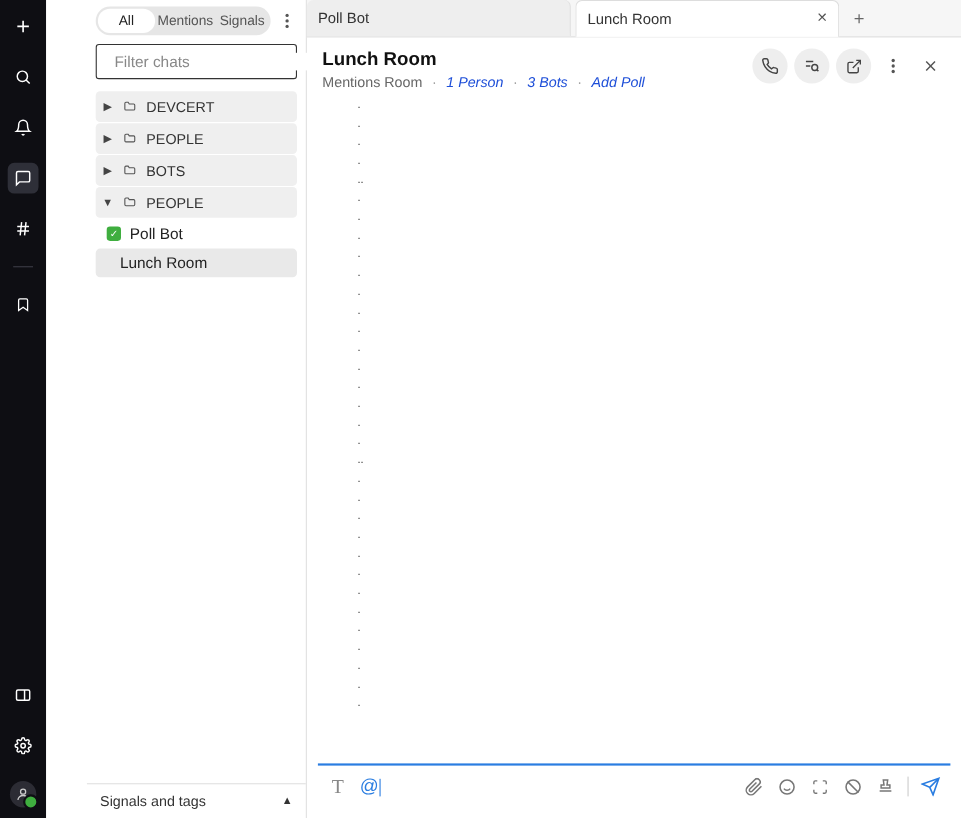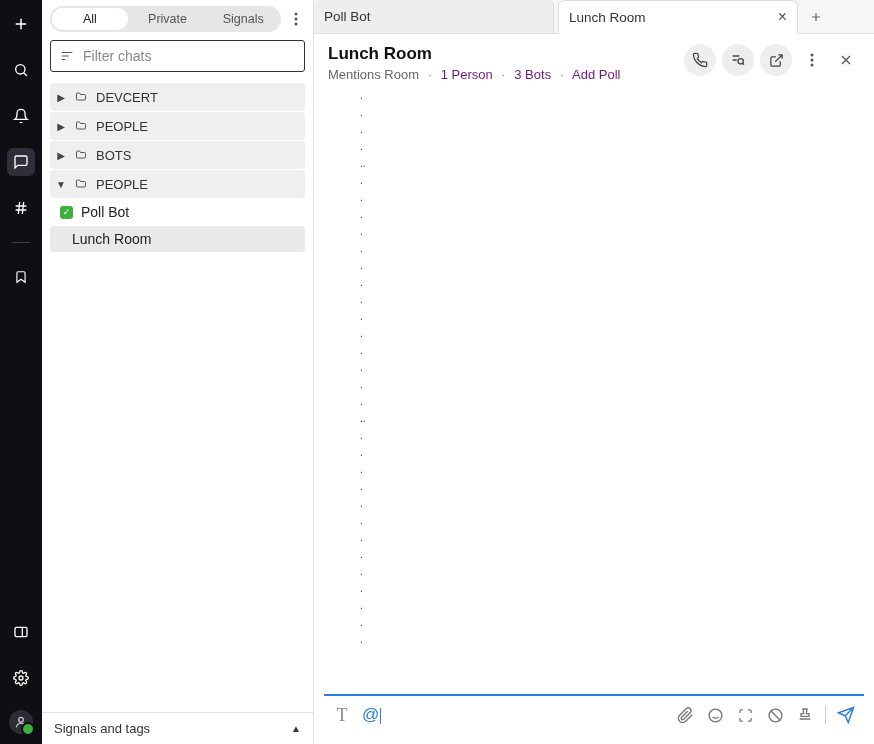"All" .sidebar { padding-left: none -> 37px; width: 272px -> 237px }
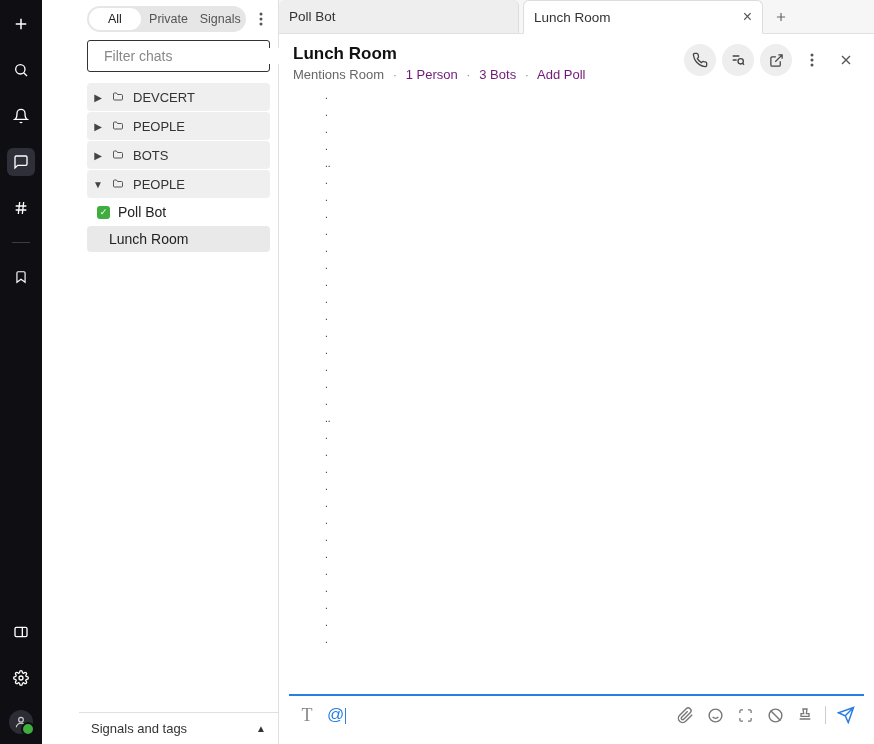"Private" div.seg-btn { text: Private -> Mentions }
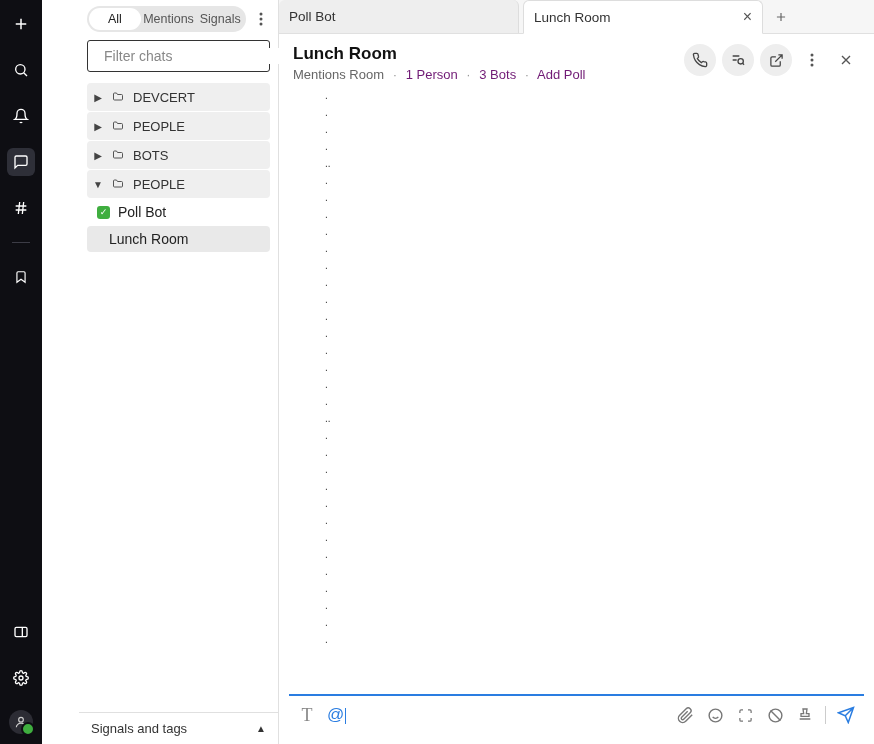"1 Person" .room-meta span.link { color: #701a75 -> #1d4ed8; font-style: none -> italic }
